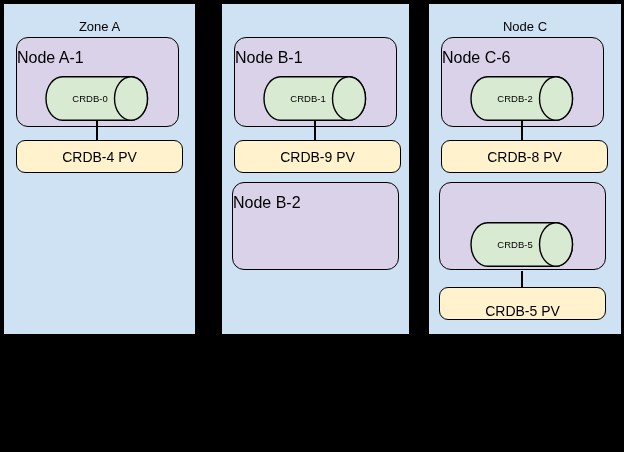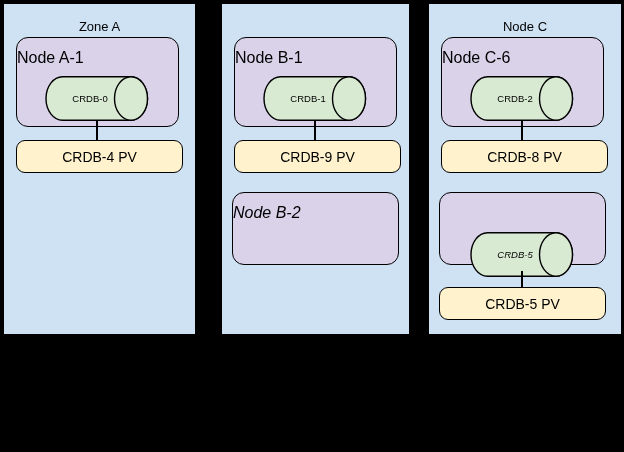"Node B-2" .node-2 { font-style: italic -> none; height: 73px -> 88px; top: 188px -> 178px }
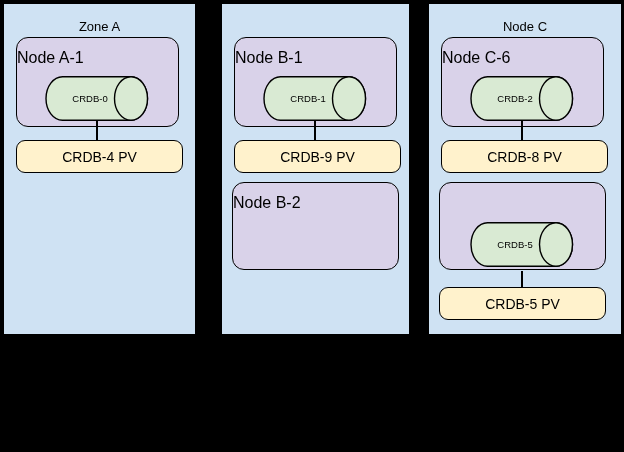"CRDB-5 PV" .pv-2 { align-items: none -> flex-end }
